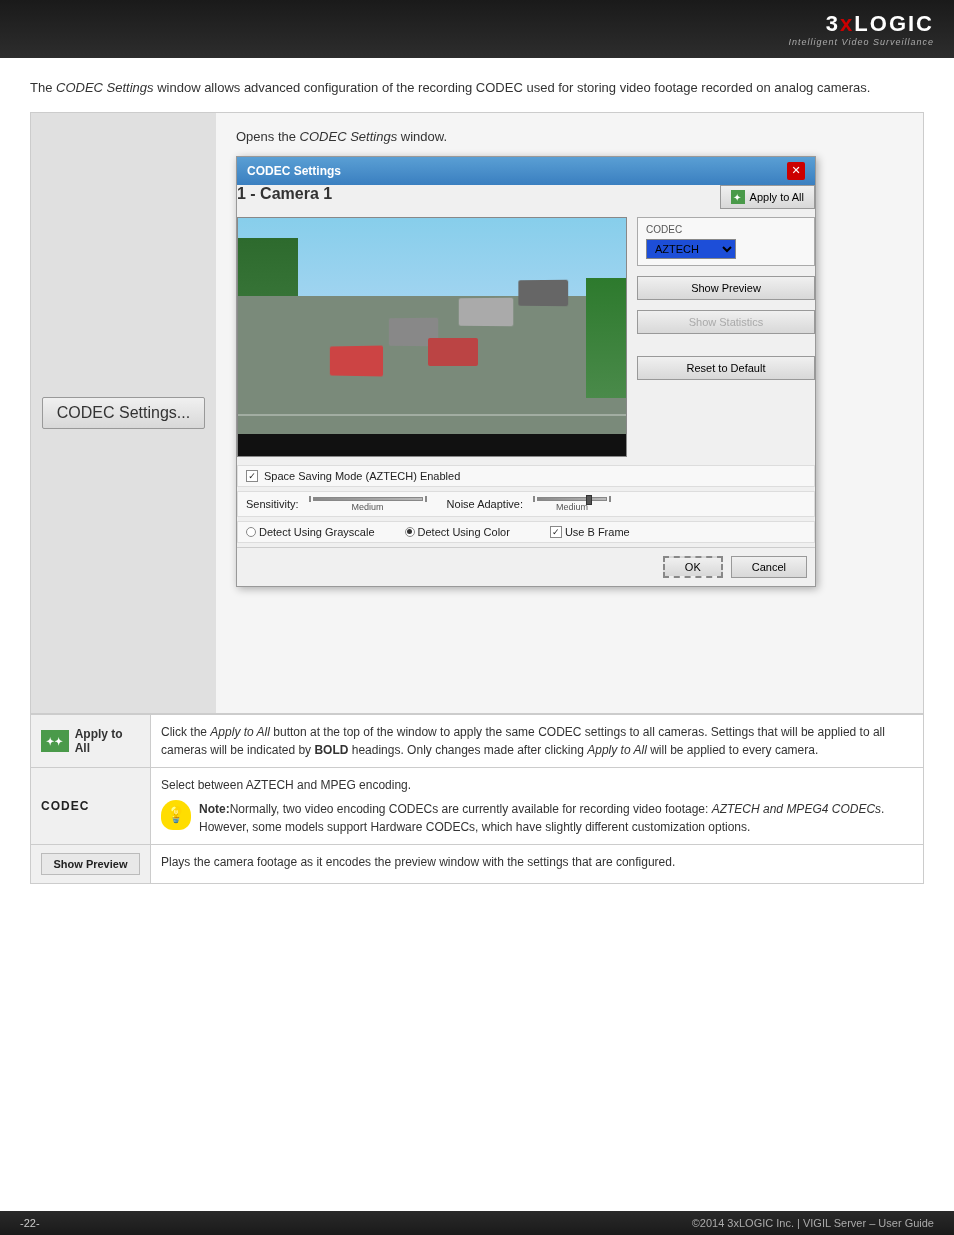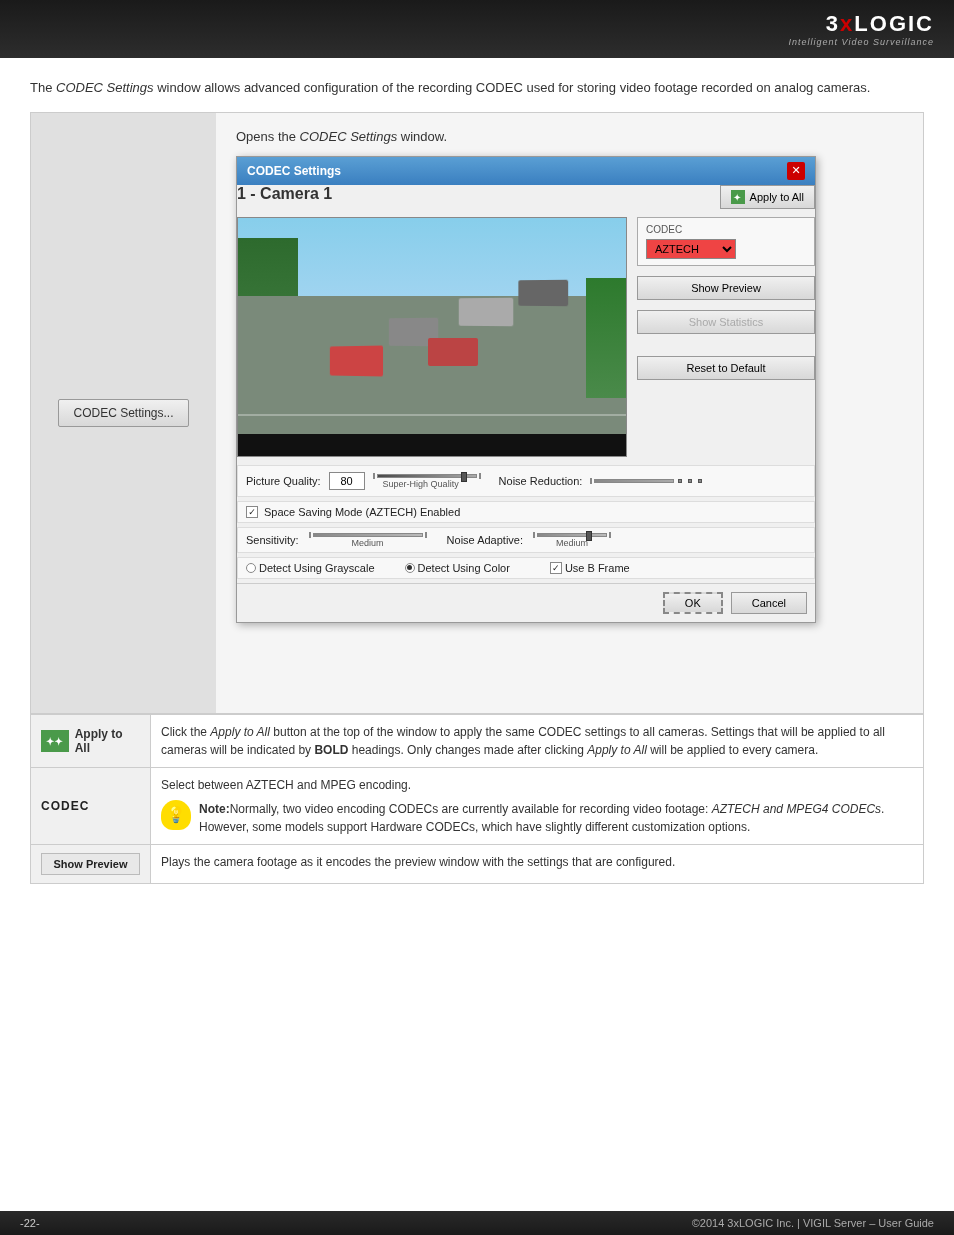"AZTECH" .codec-select { background: #ef4444 -> #1d4ed8 }
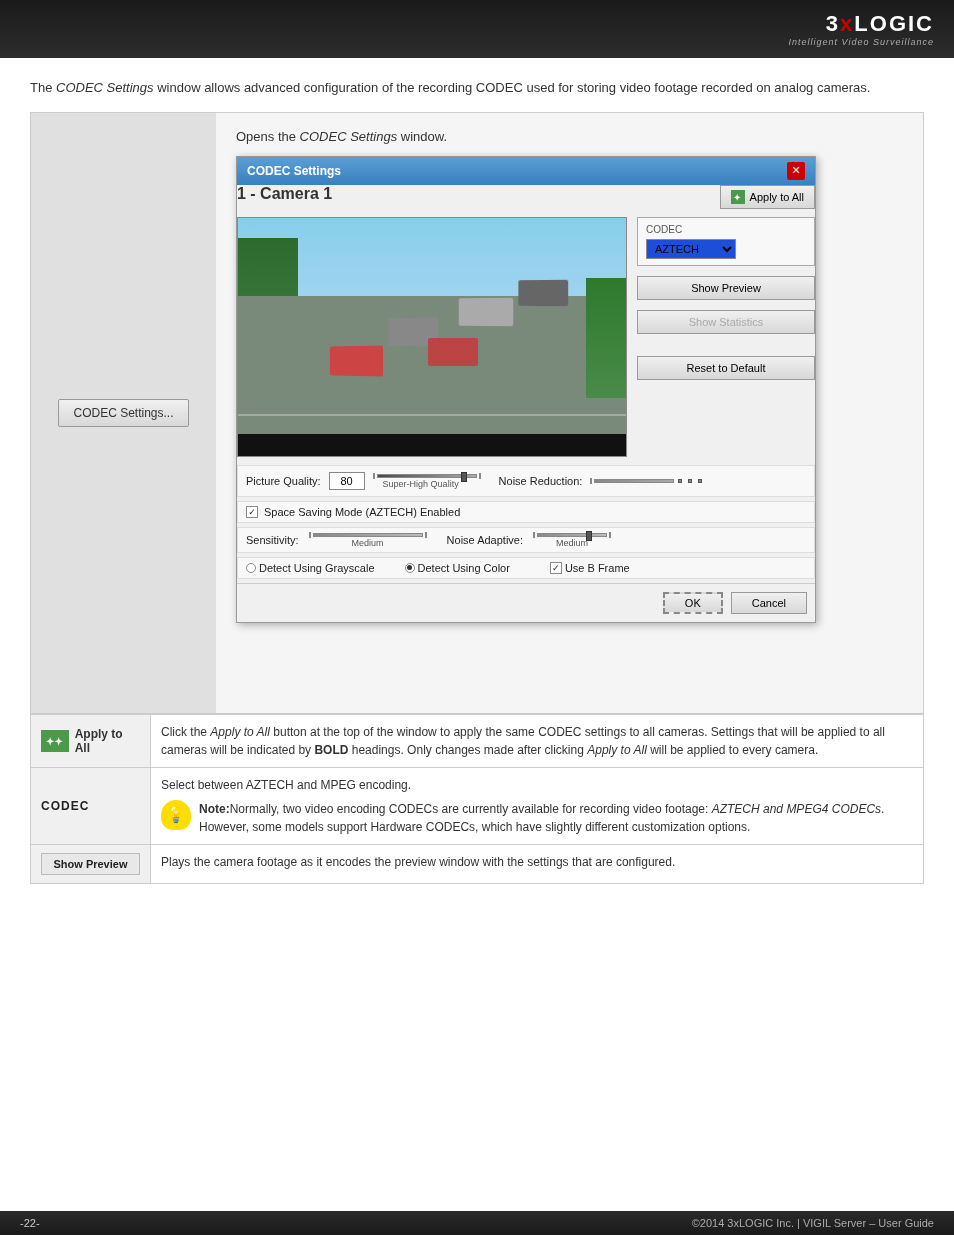"CODEC Settings..." .codec-settings-btn { font-size: 12px -> 16px }
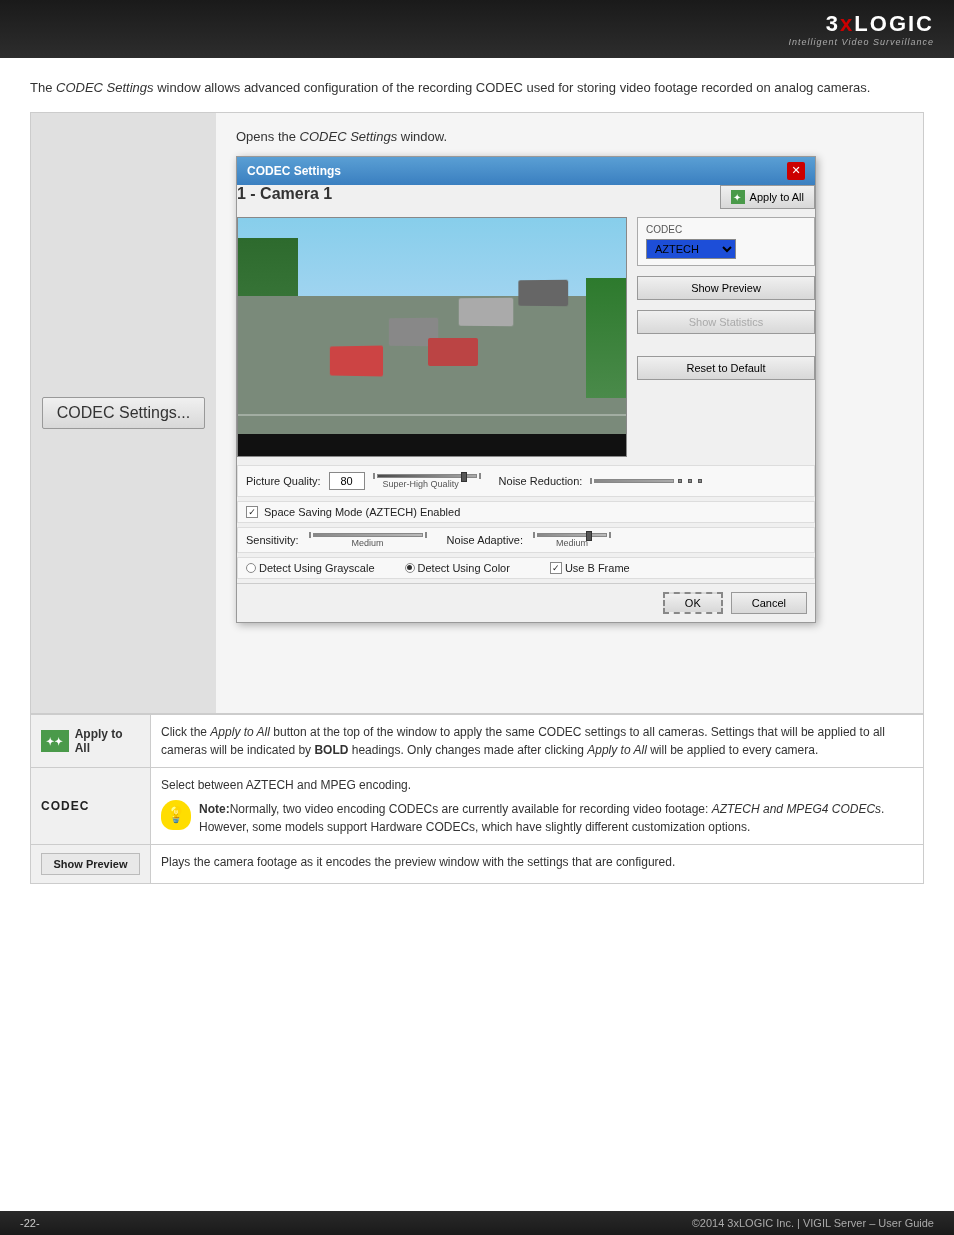"Picture Quality:" div.quality-row { html: <div> <span>Picture Quality:</span> <input> <div> <div> <div></div> <div> <div></div> </div> <div></div> </div> <span>Super-High Quality</span> </div> <span>Noise Reduction:</span> <div> <div></div> <div></div> <div></div> <div></div> <div></div> </div> </div> -> none }
